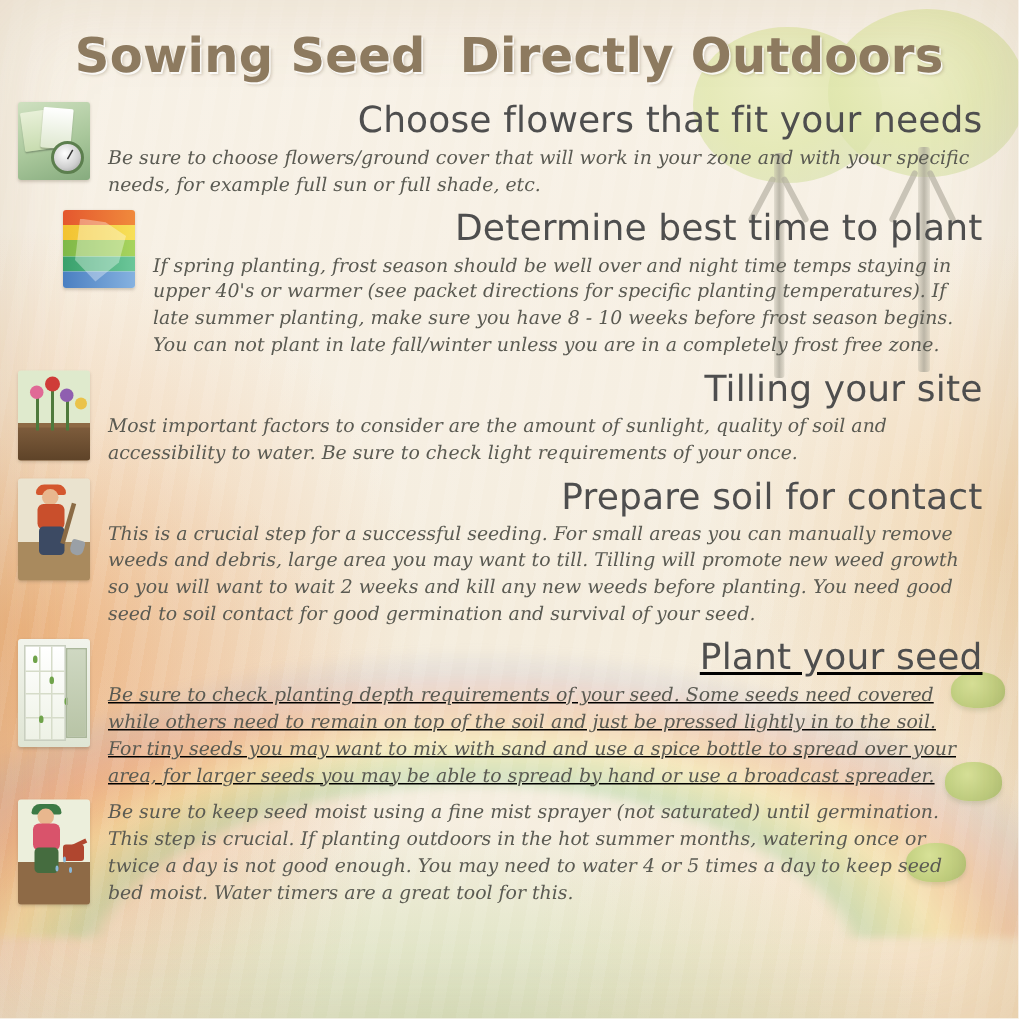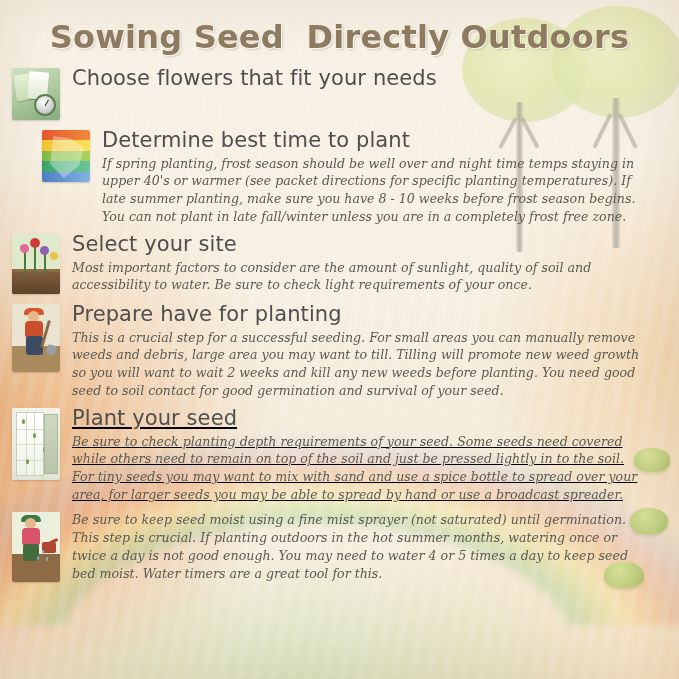"Choose flowers that fit your" .step-head { font-size: 21px -> 24px; text-align: none -> right }
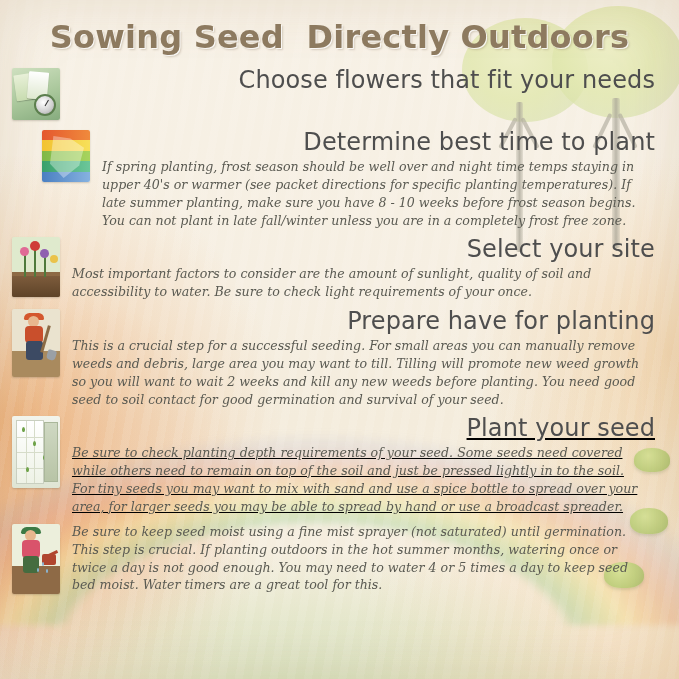"Be sure to choose flowers/ground" div.step-text { html: none -> <div>Be sure to choose flowers/ground cover that will work in your zone and with your specific needs, for example full sun or full shade, etc.</div> }
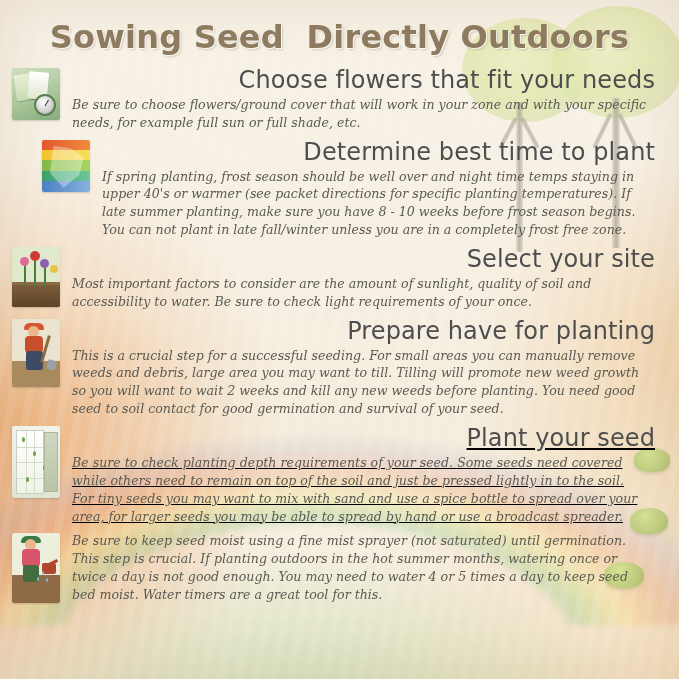"Select your site" div.step-head { text: Select -> Tilling }
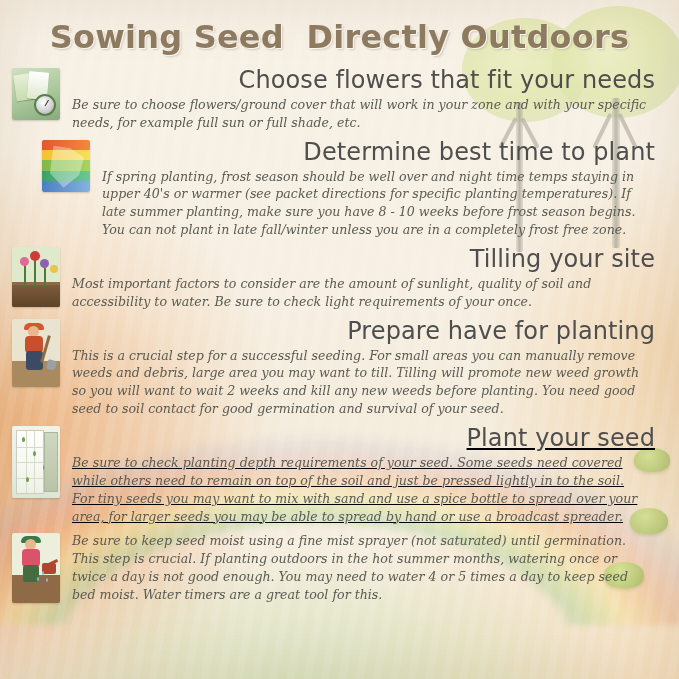"Prepare have for planting" div.step-head { text: have for planting -> soil for contact }
